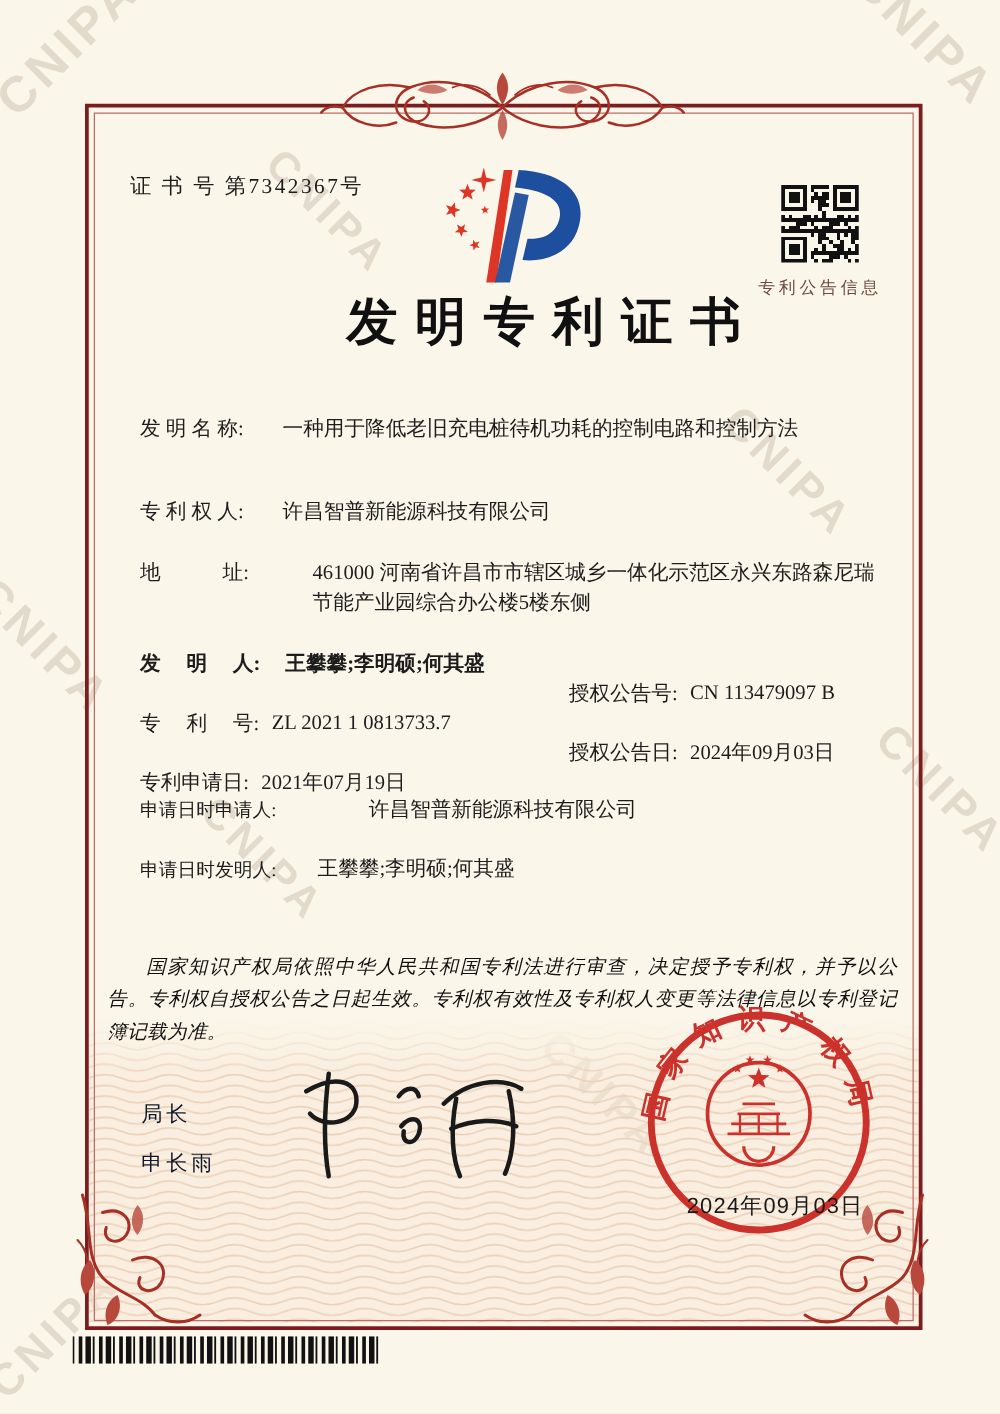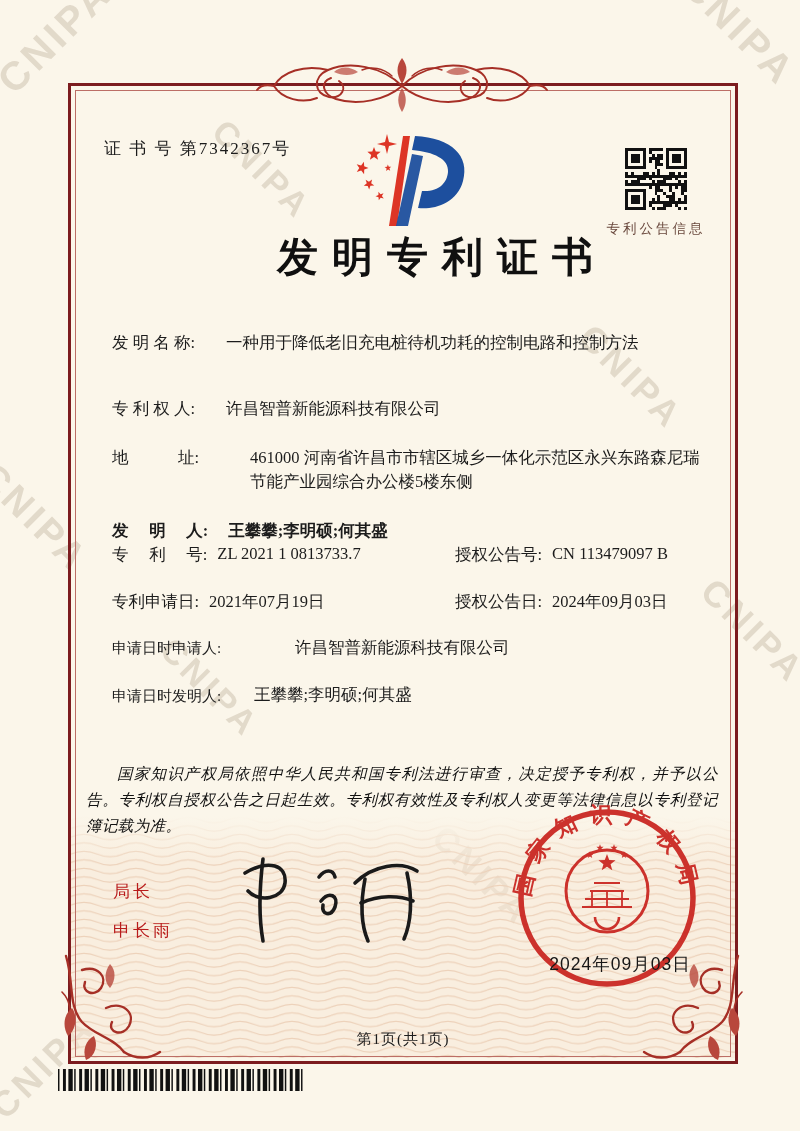"专 利 号:" .row2 .cell1 { margin-top: none -> 24px }
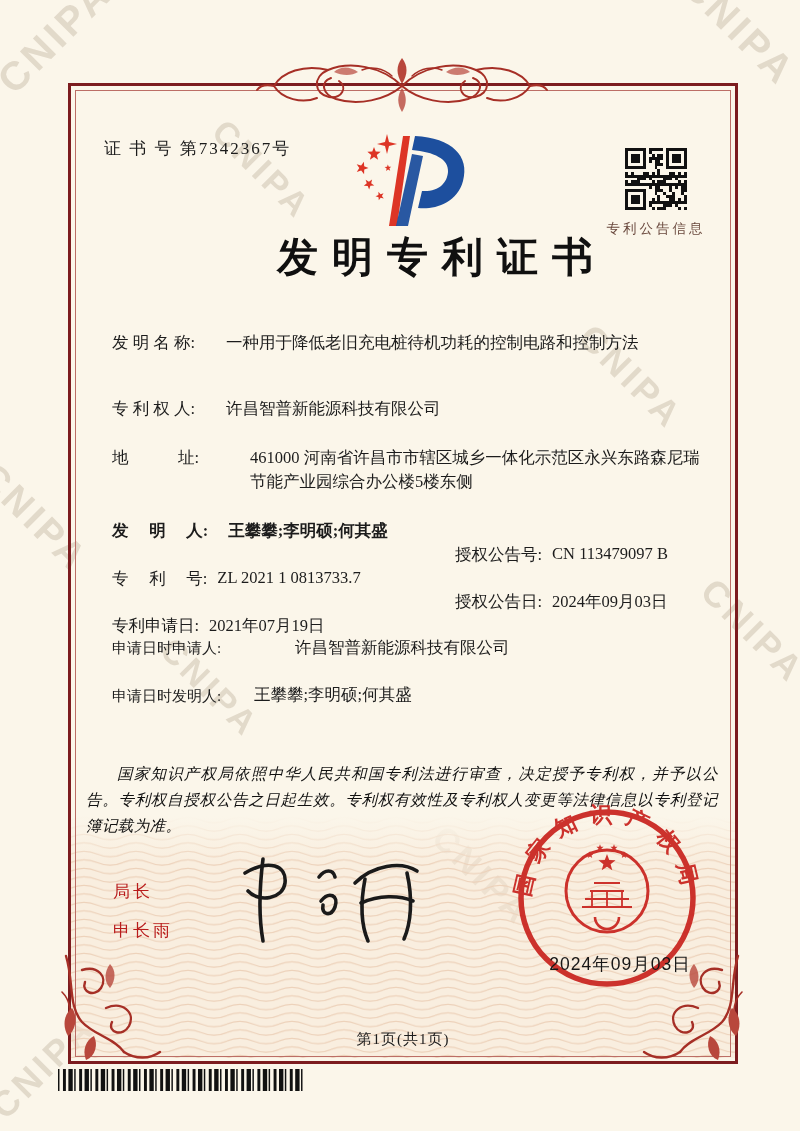"局长" .signer { color: #b91c1c -> #0f172a }
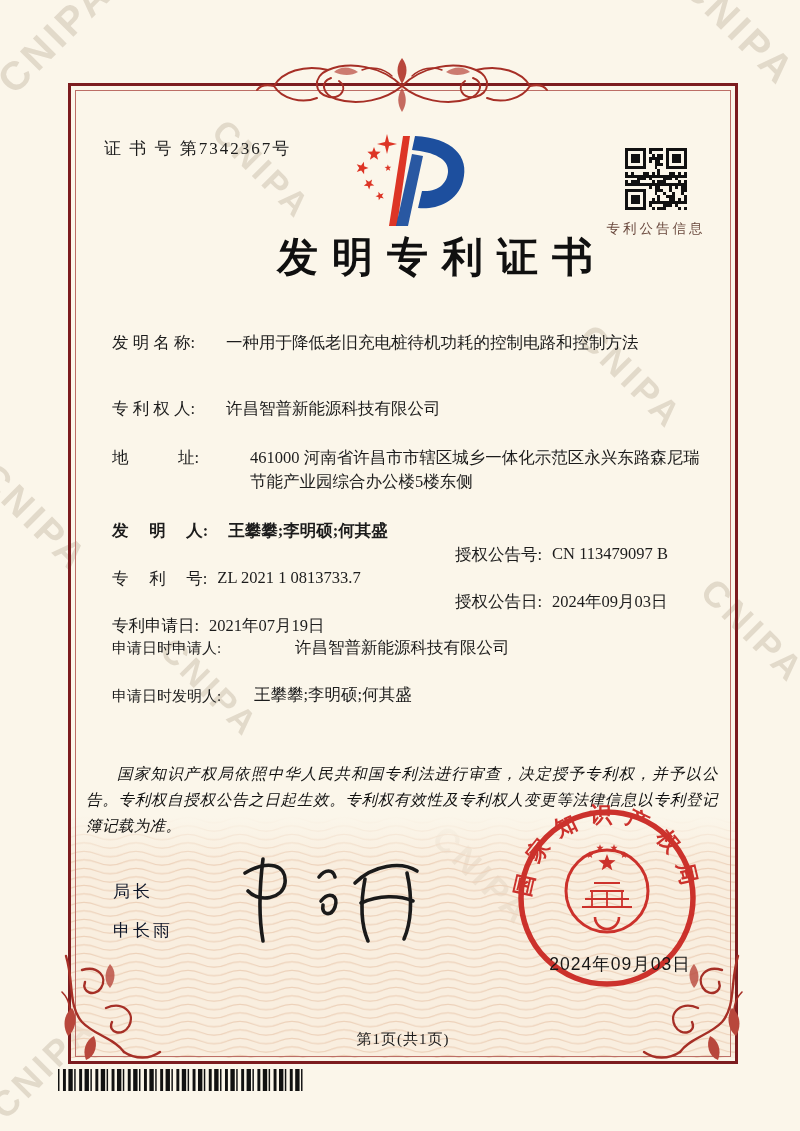"第1页(共1页)" div.footer { html: <div>第1页(共1页)</div> -> none }
